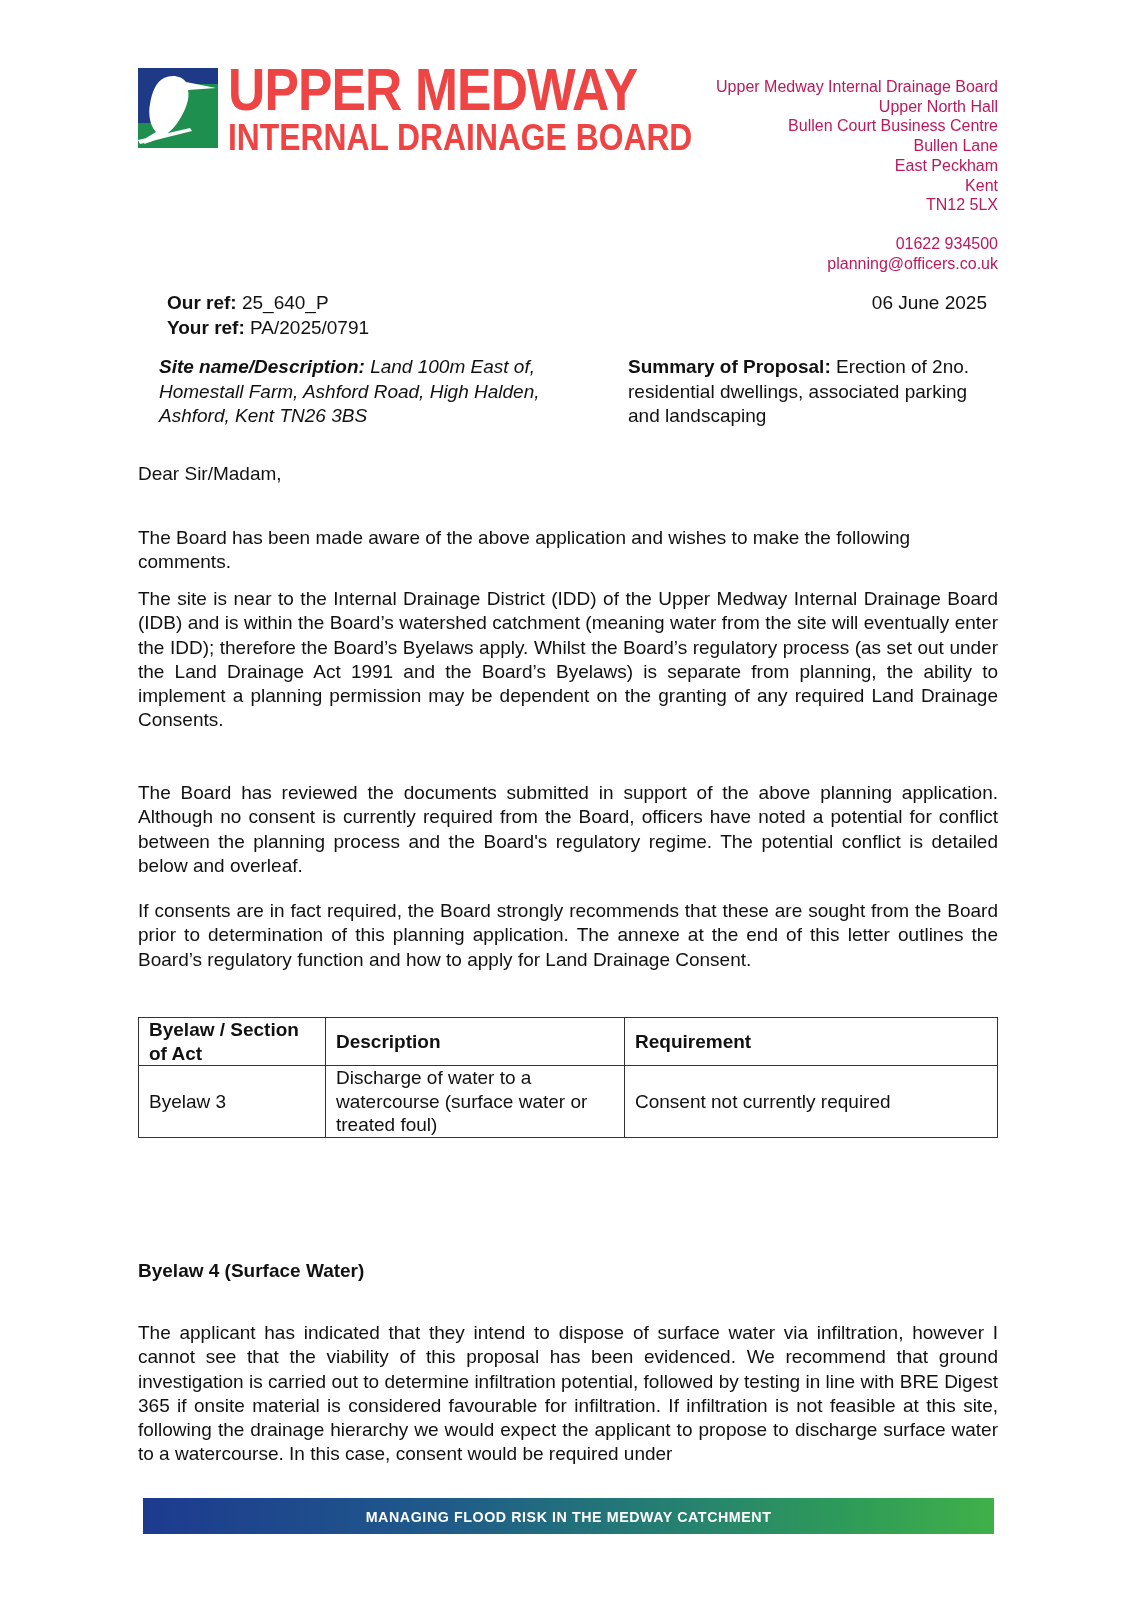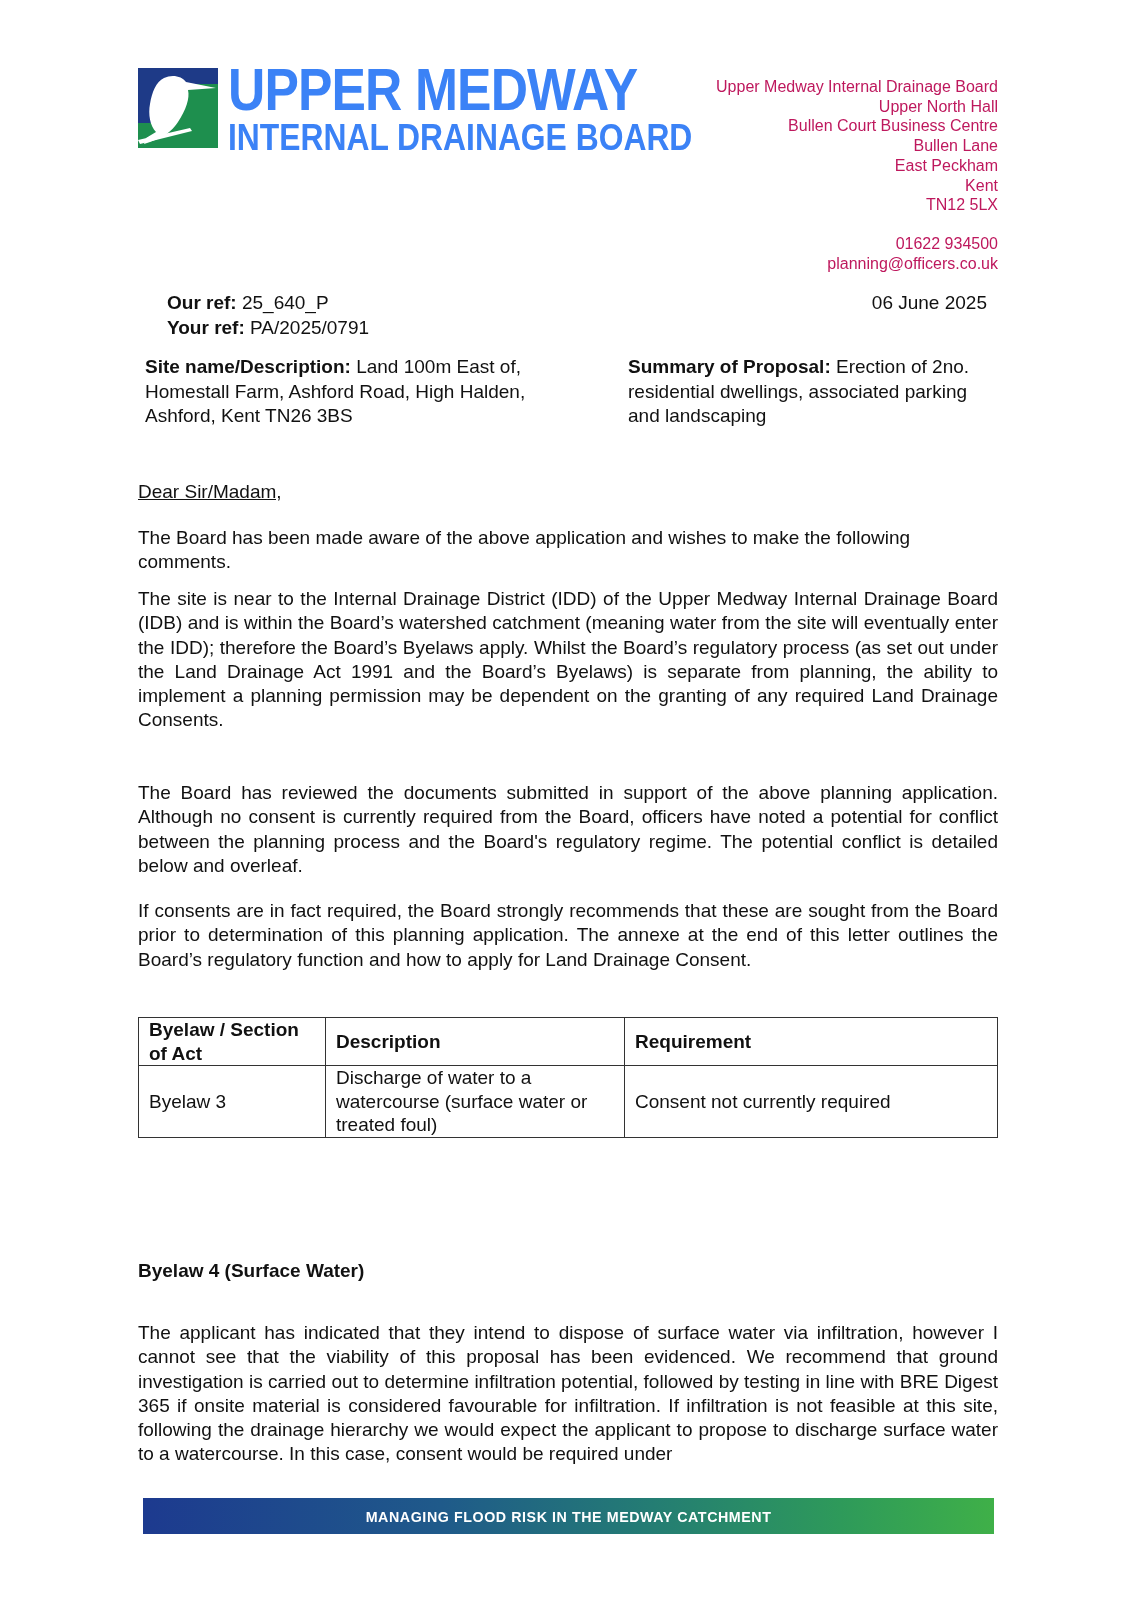"UPPER MEDWAY" .logo-text { color: #3b82f6 -> #ef4444 }
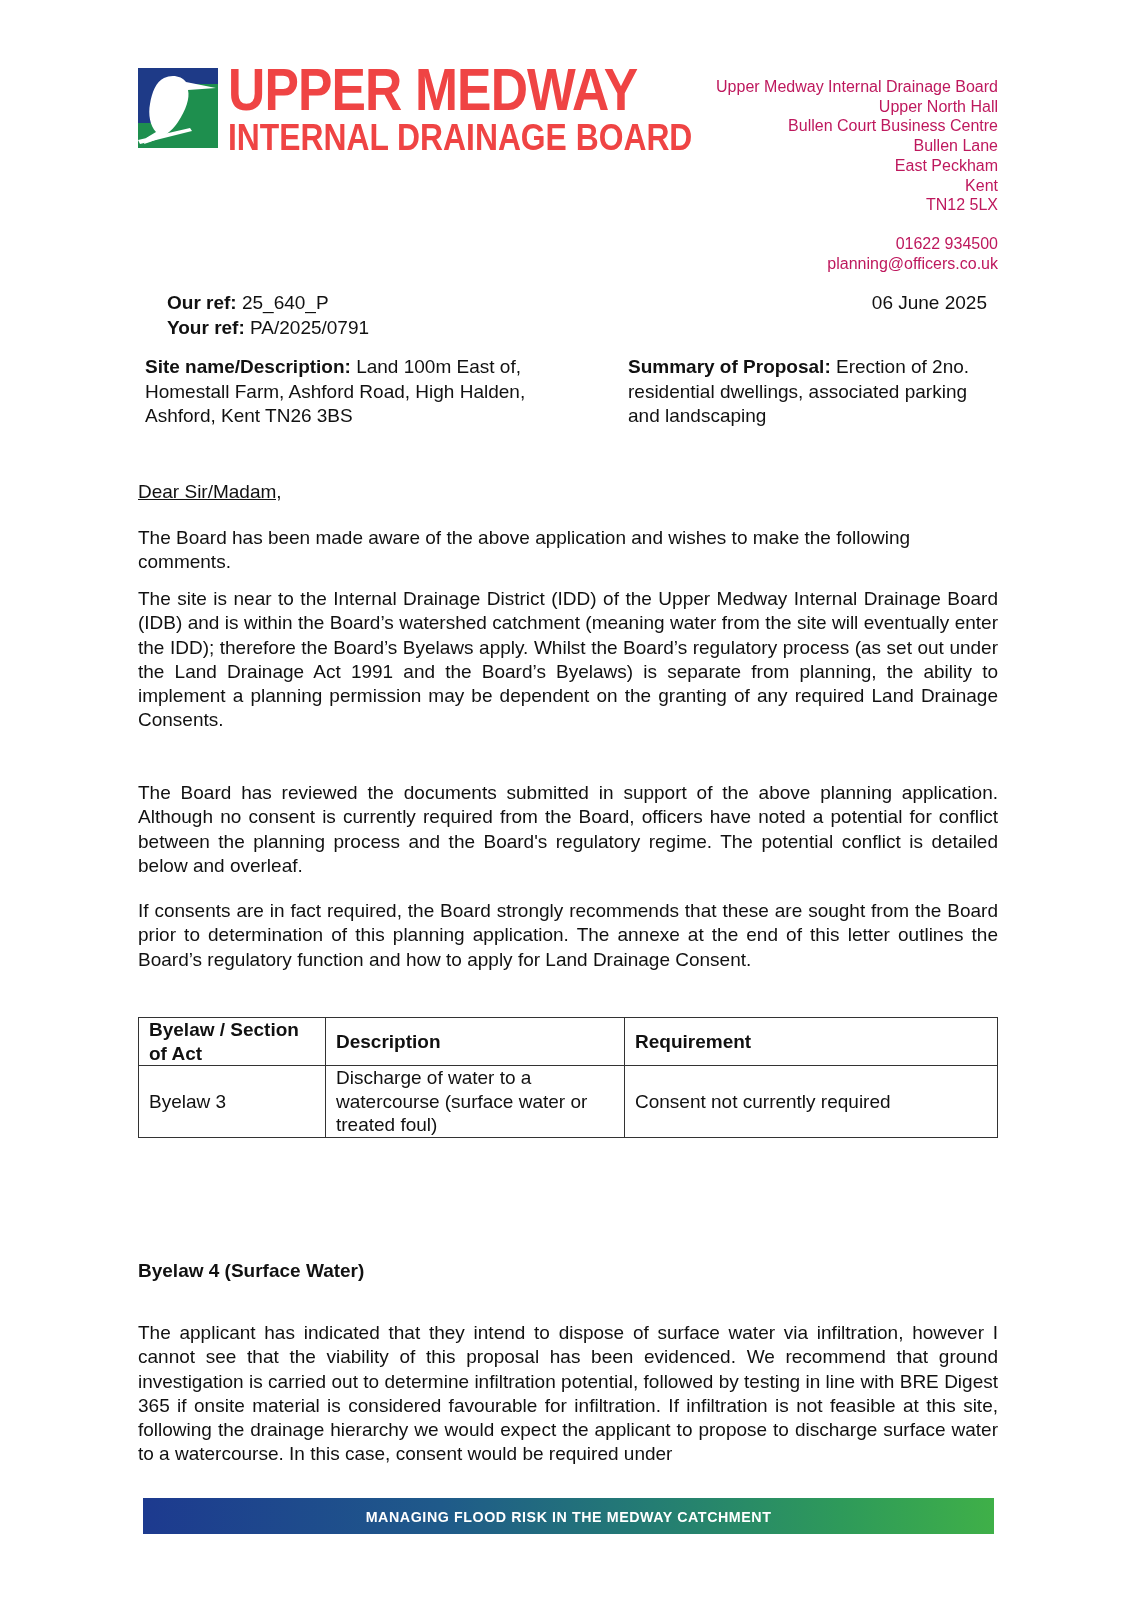"Site name/Description: Land 100m East" .site { font-style: none -> italic; left: 145px -> 159px }
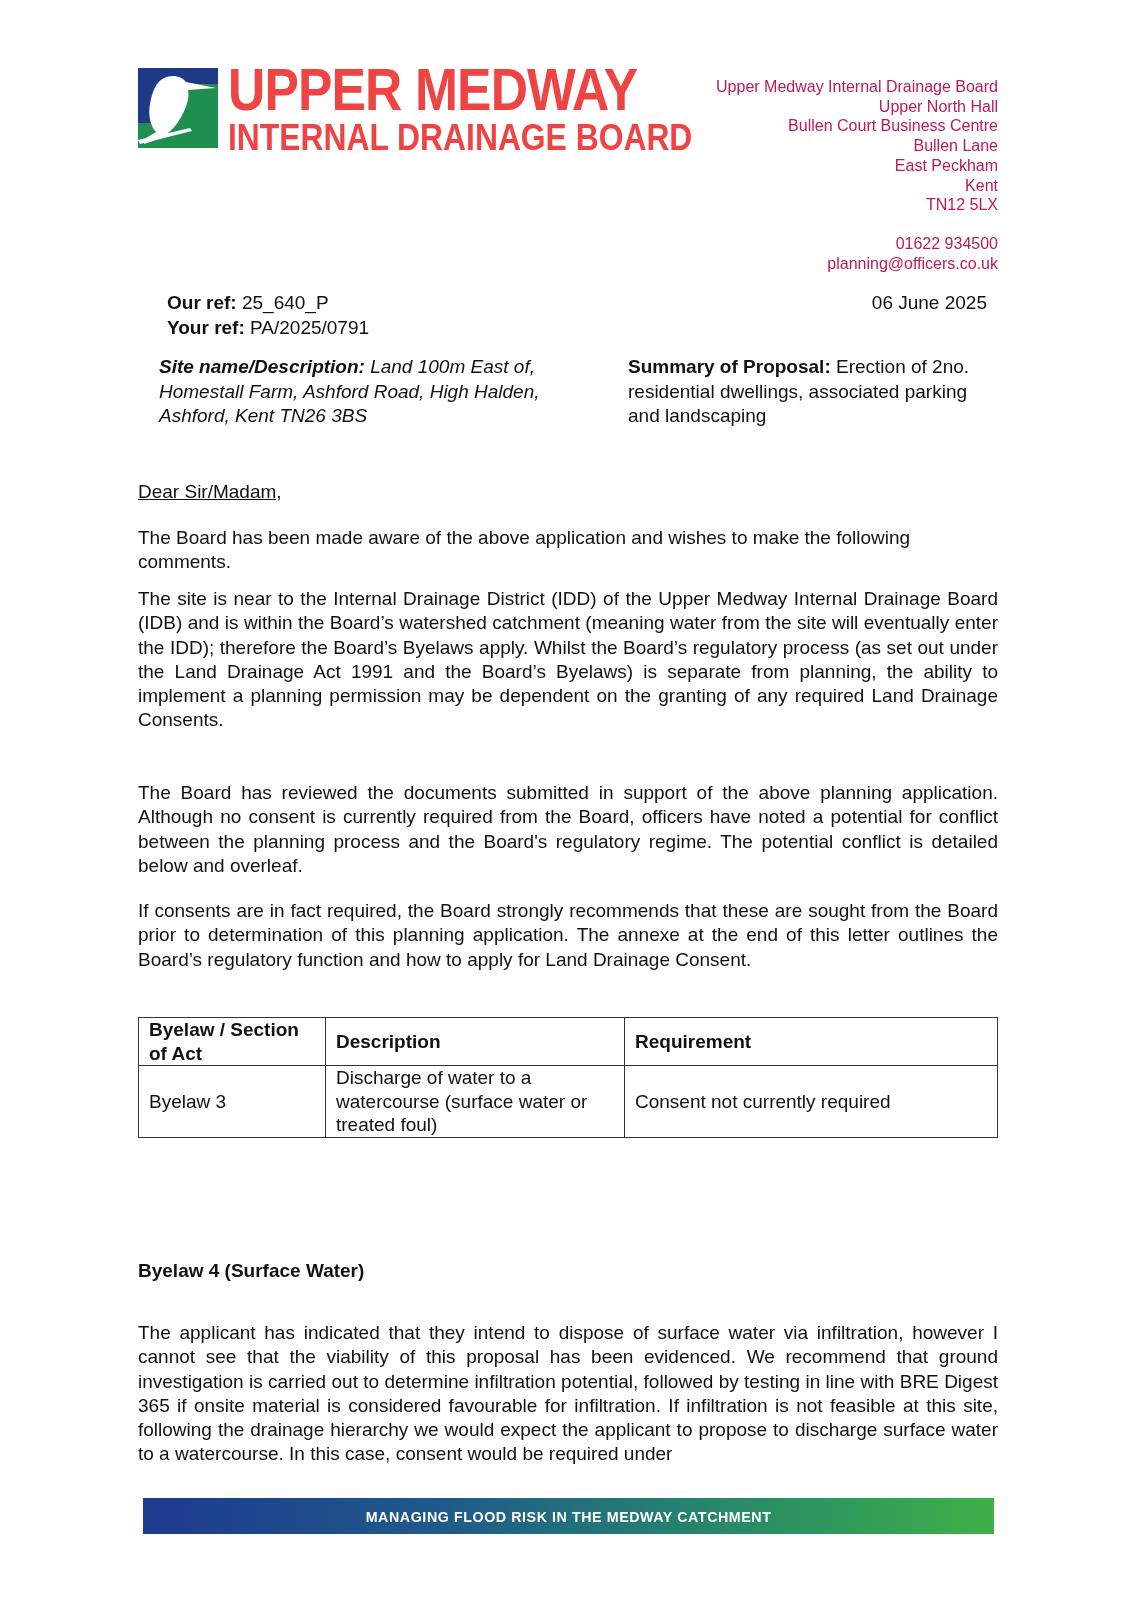"Dear Sir/Madam," div.abs { text-decoration: underline -> none; top: 480px -> 462px }
